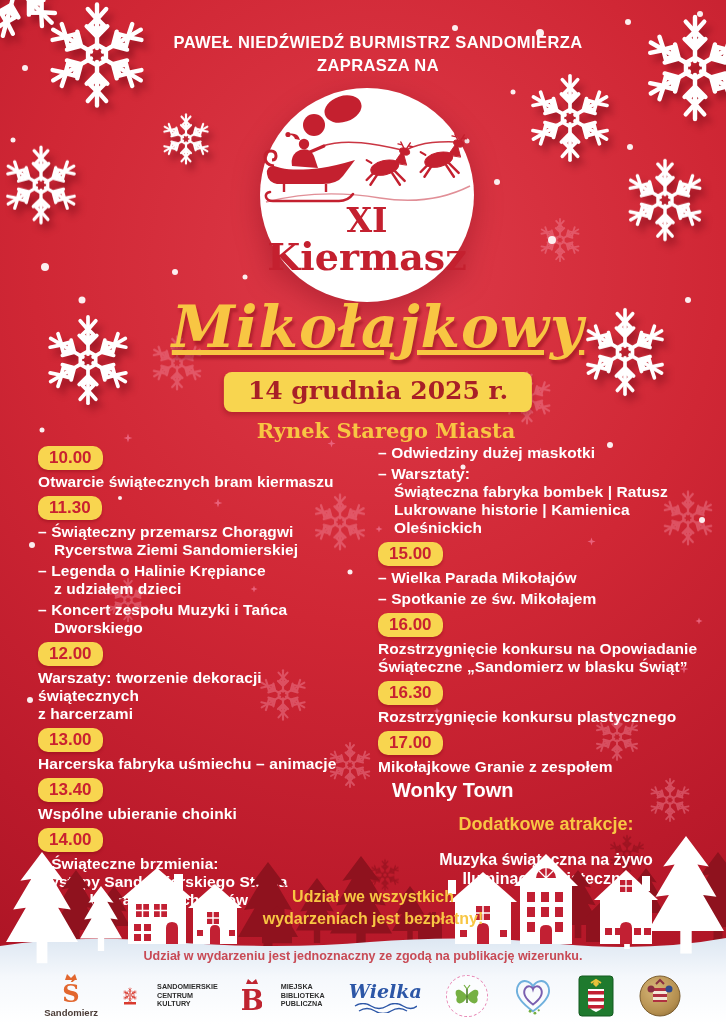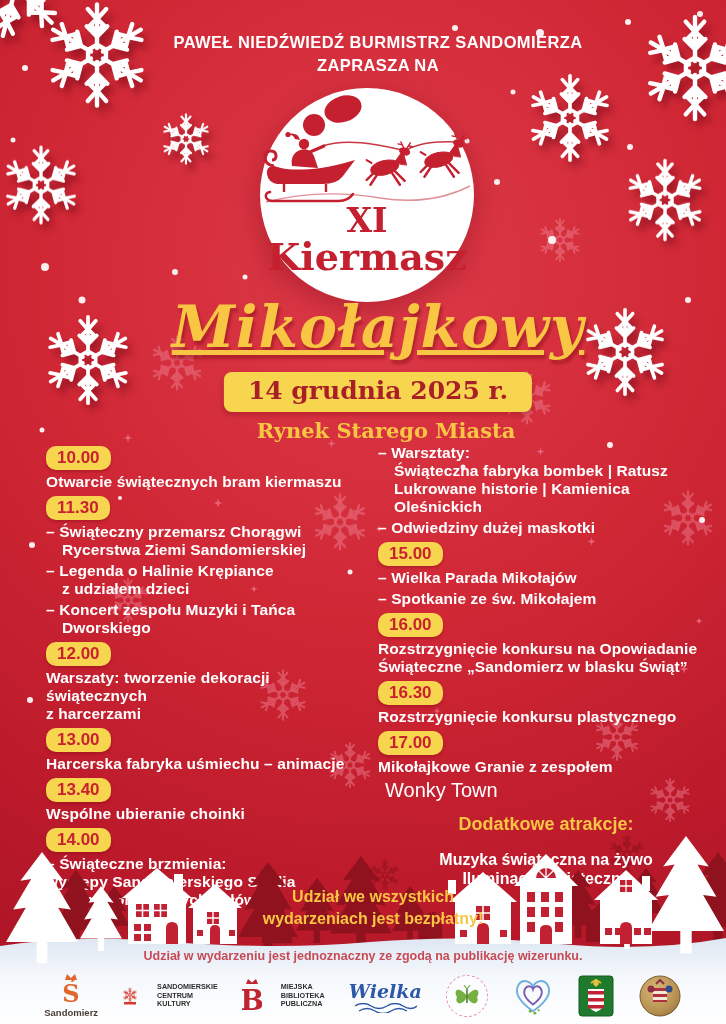"10.00" .col-left { left: 46px -> 38px }
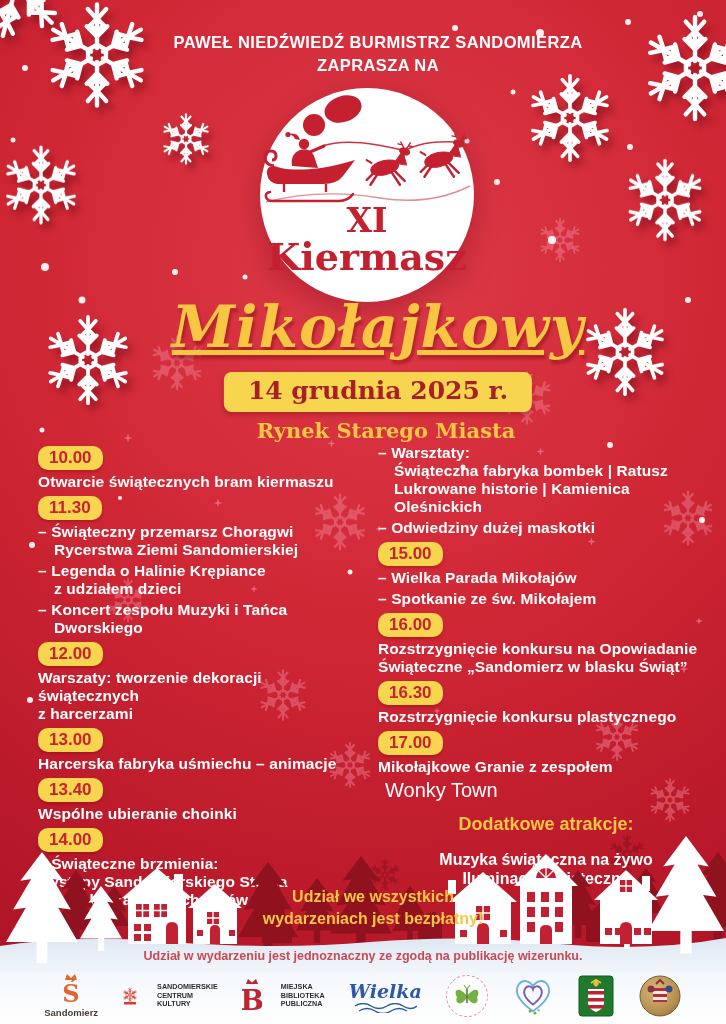"– Warsztaty:" div.event { order: before "– Odwiedziny dużej maskotki" -> after "– Odwiedziny dużej maskotki" }
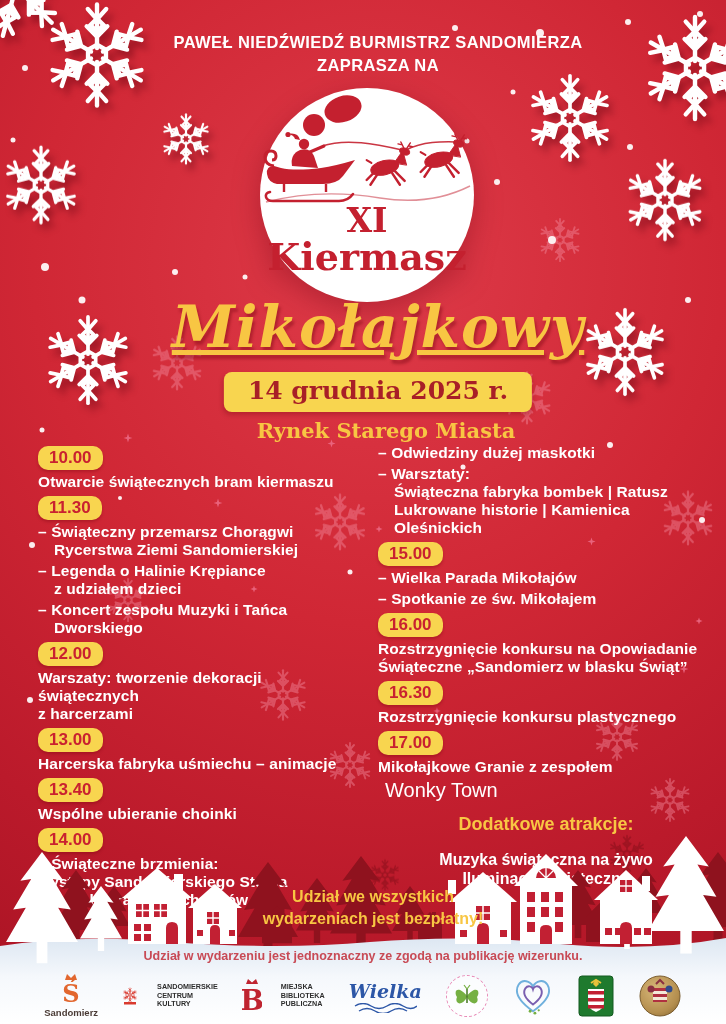"Wonky Town" .band-name { font-weight: 400 -> 700; margin: 1px 7px 0 -> 1px 14px 0 }
